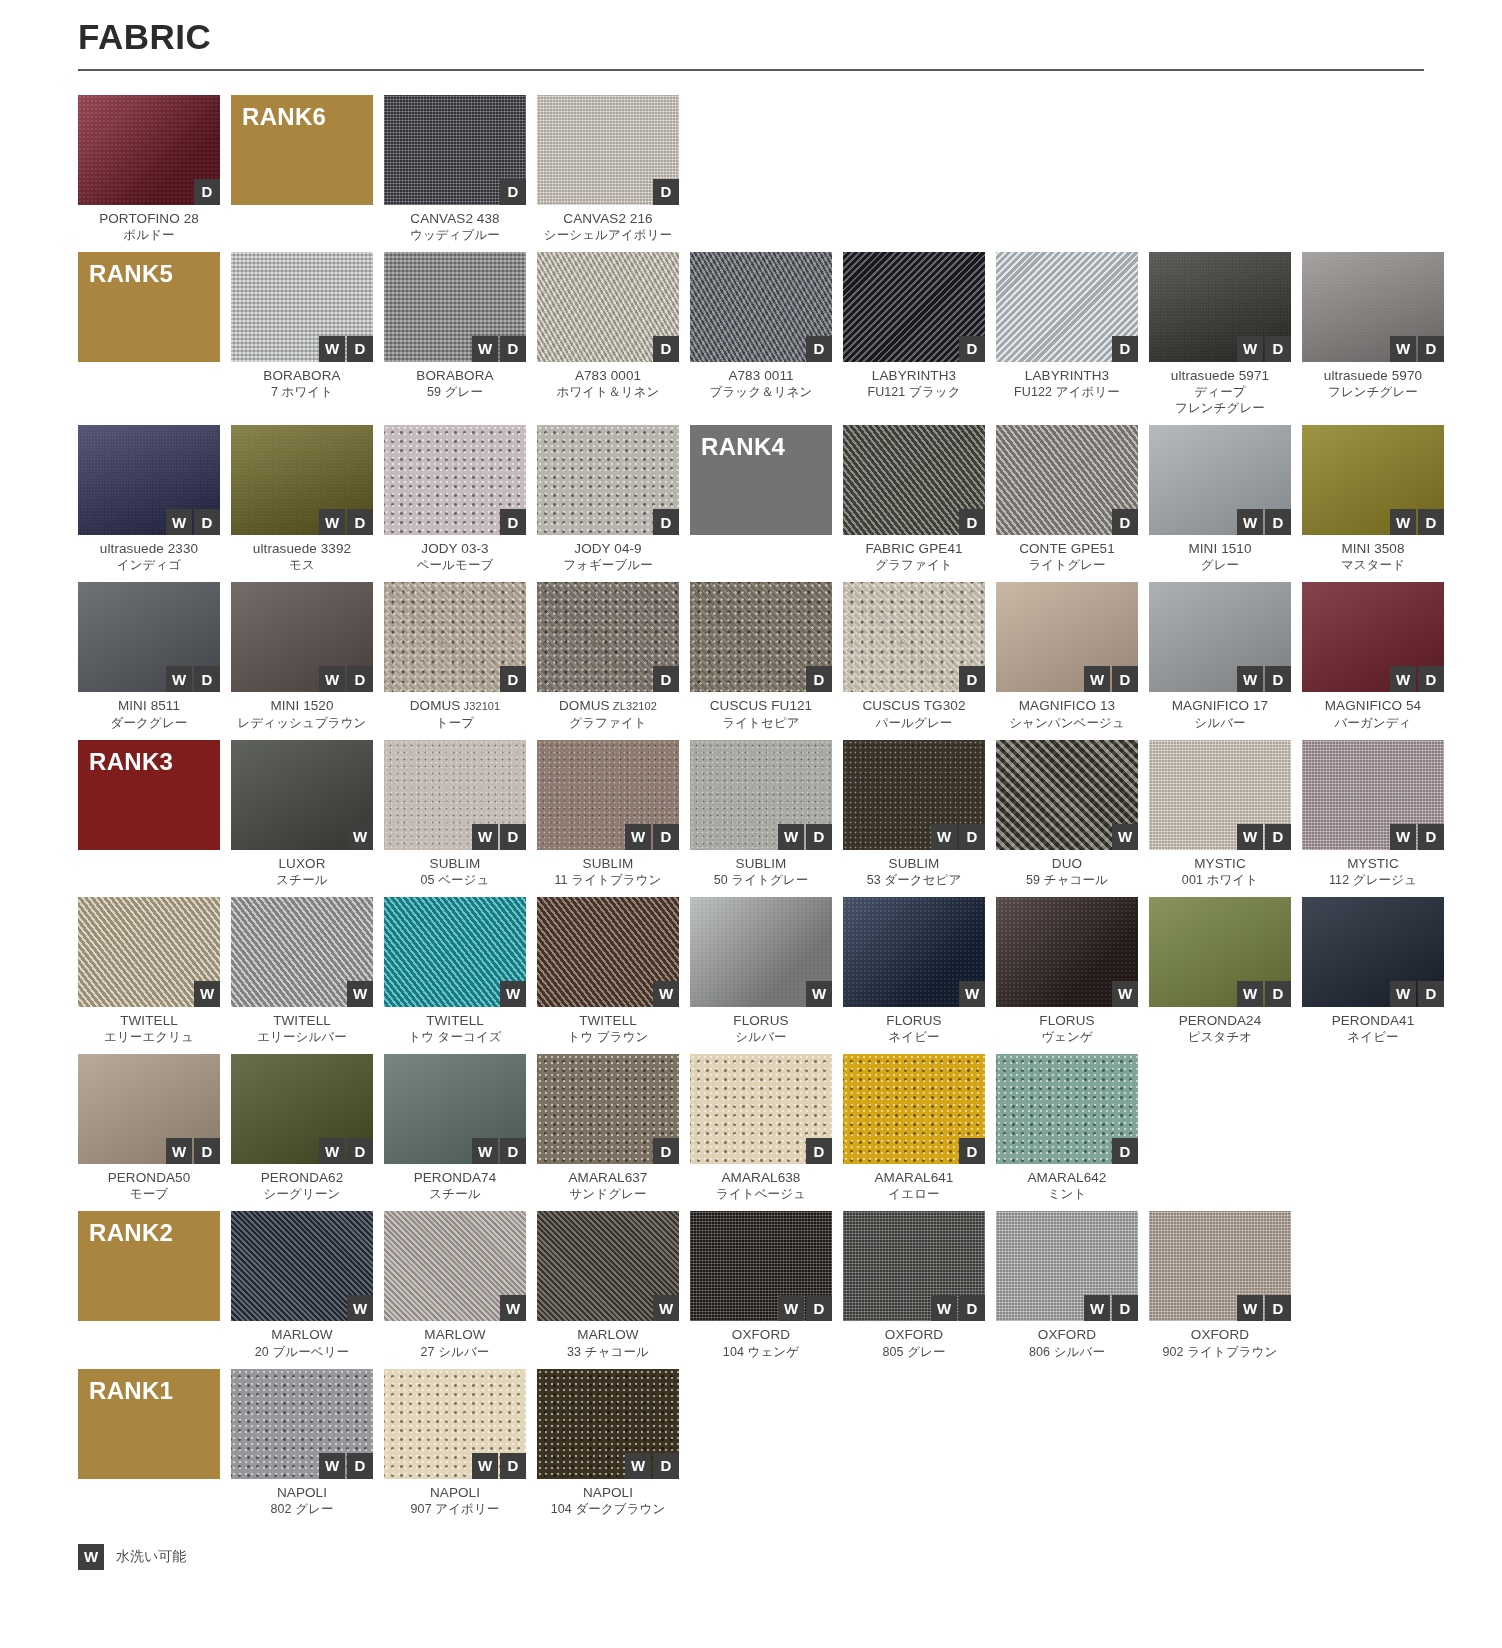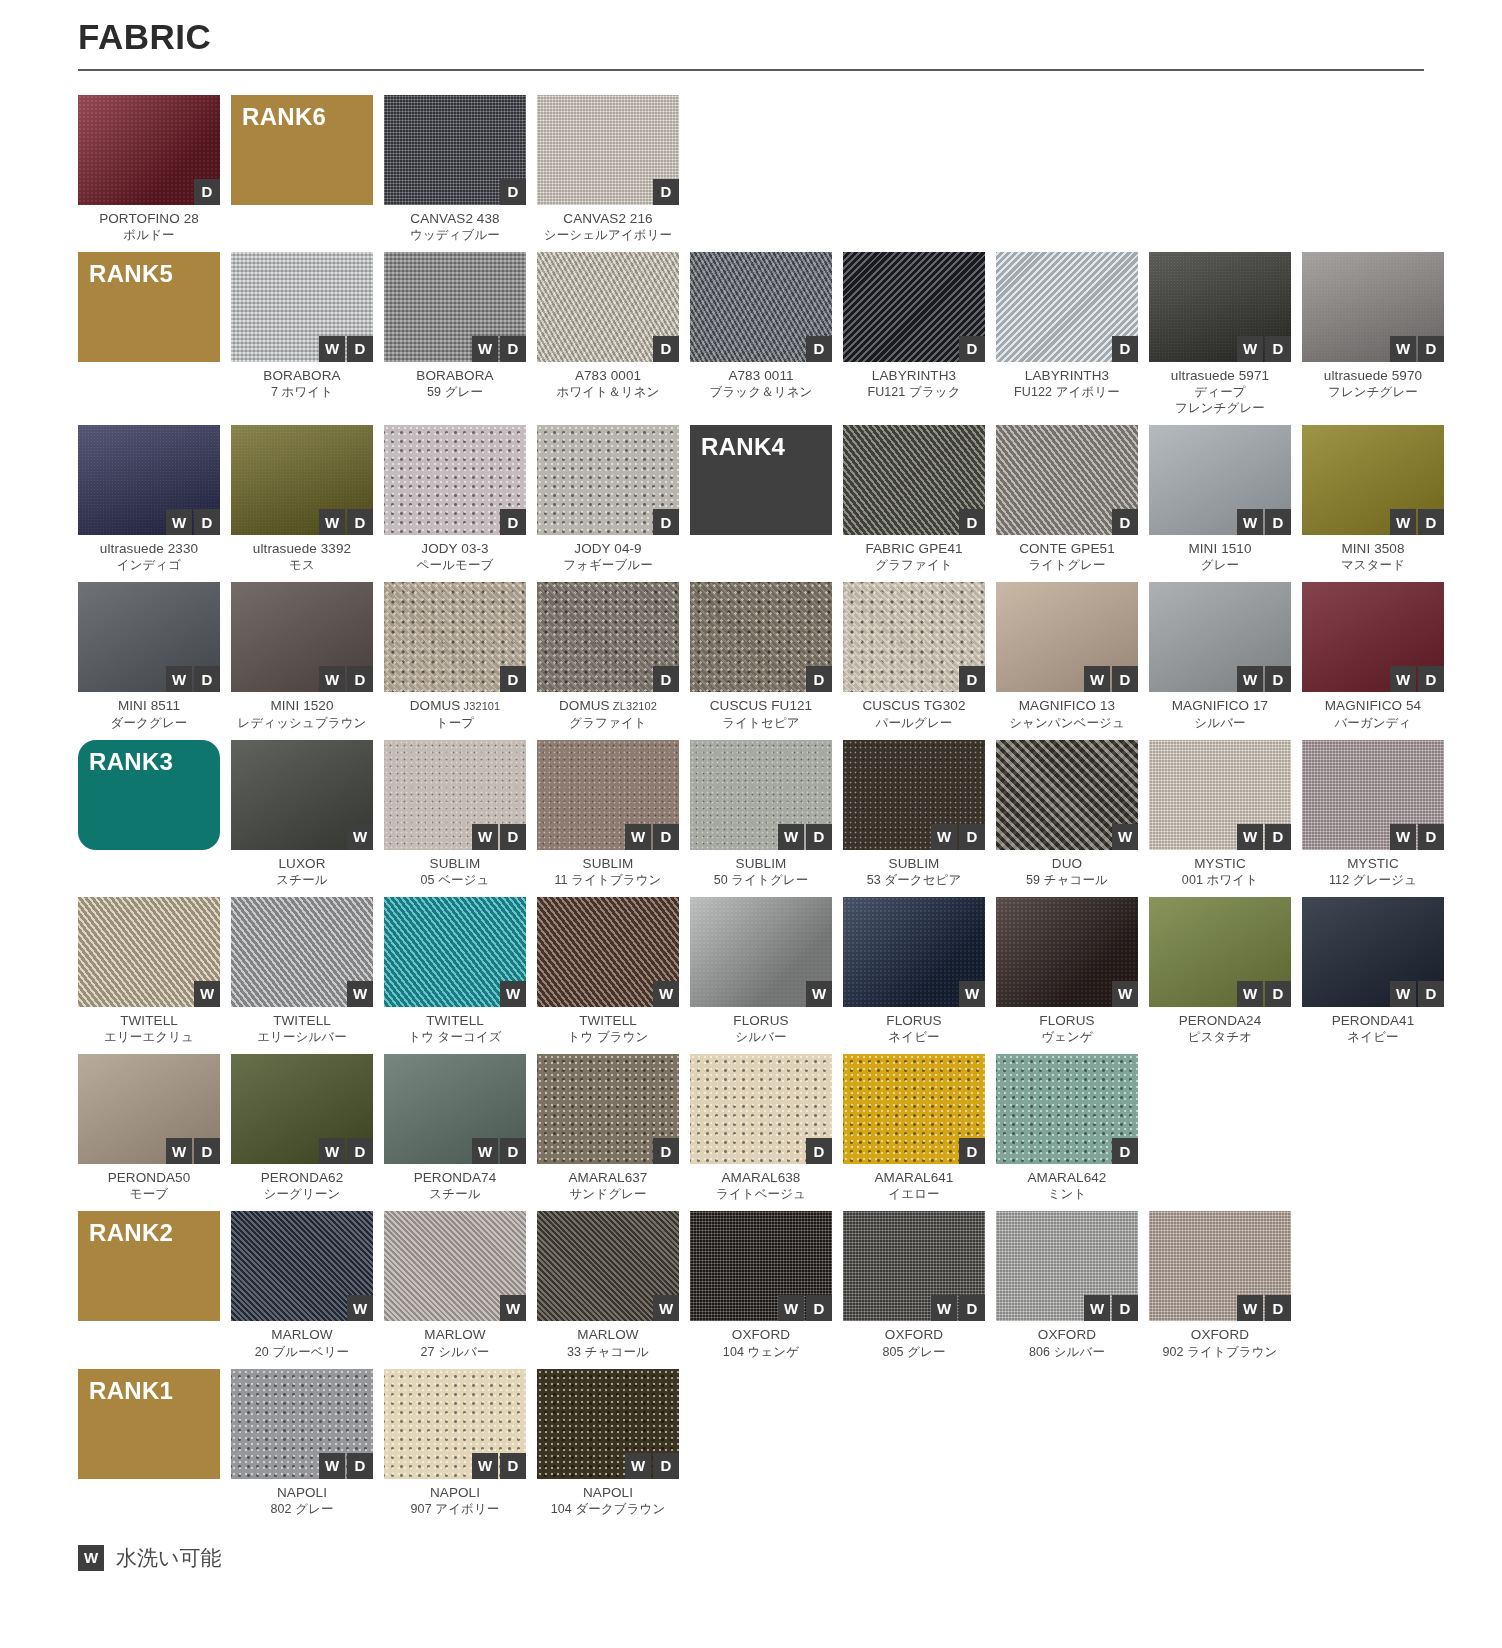"RANK4" div.rank-tile { background: #404040 -> #737373 }
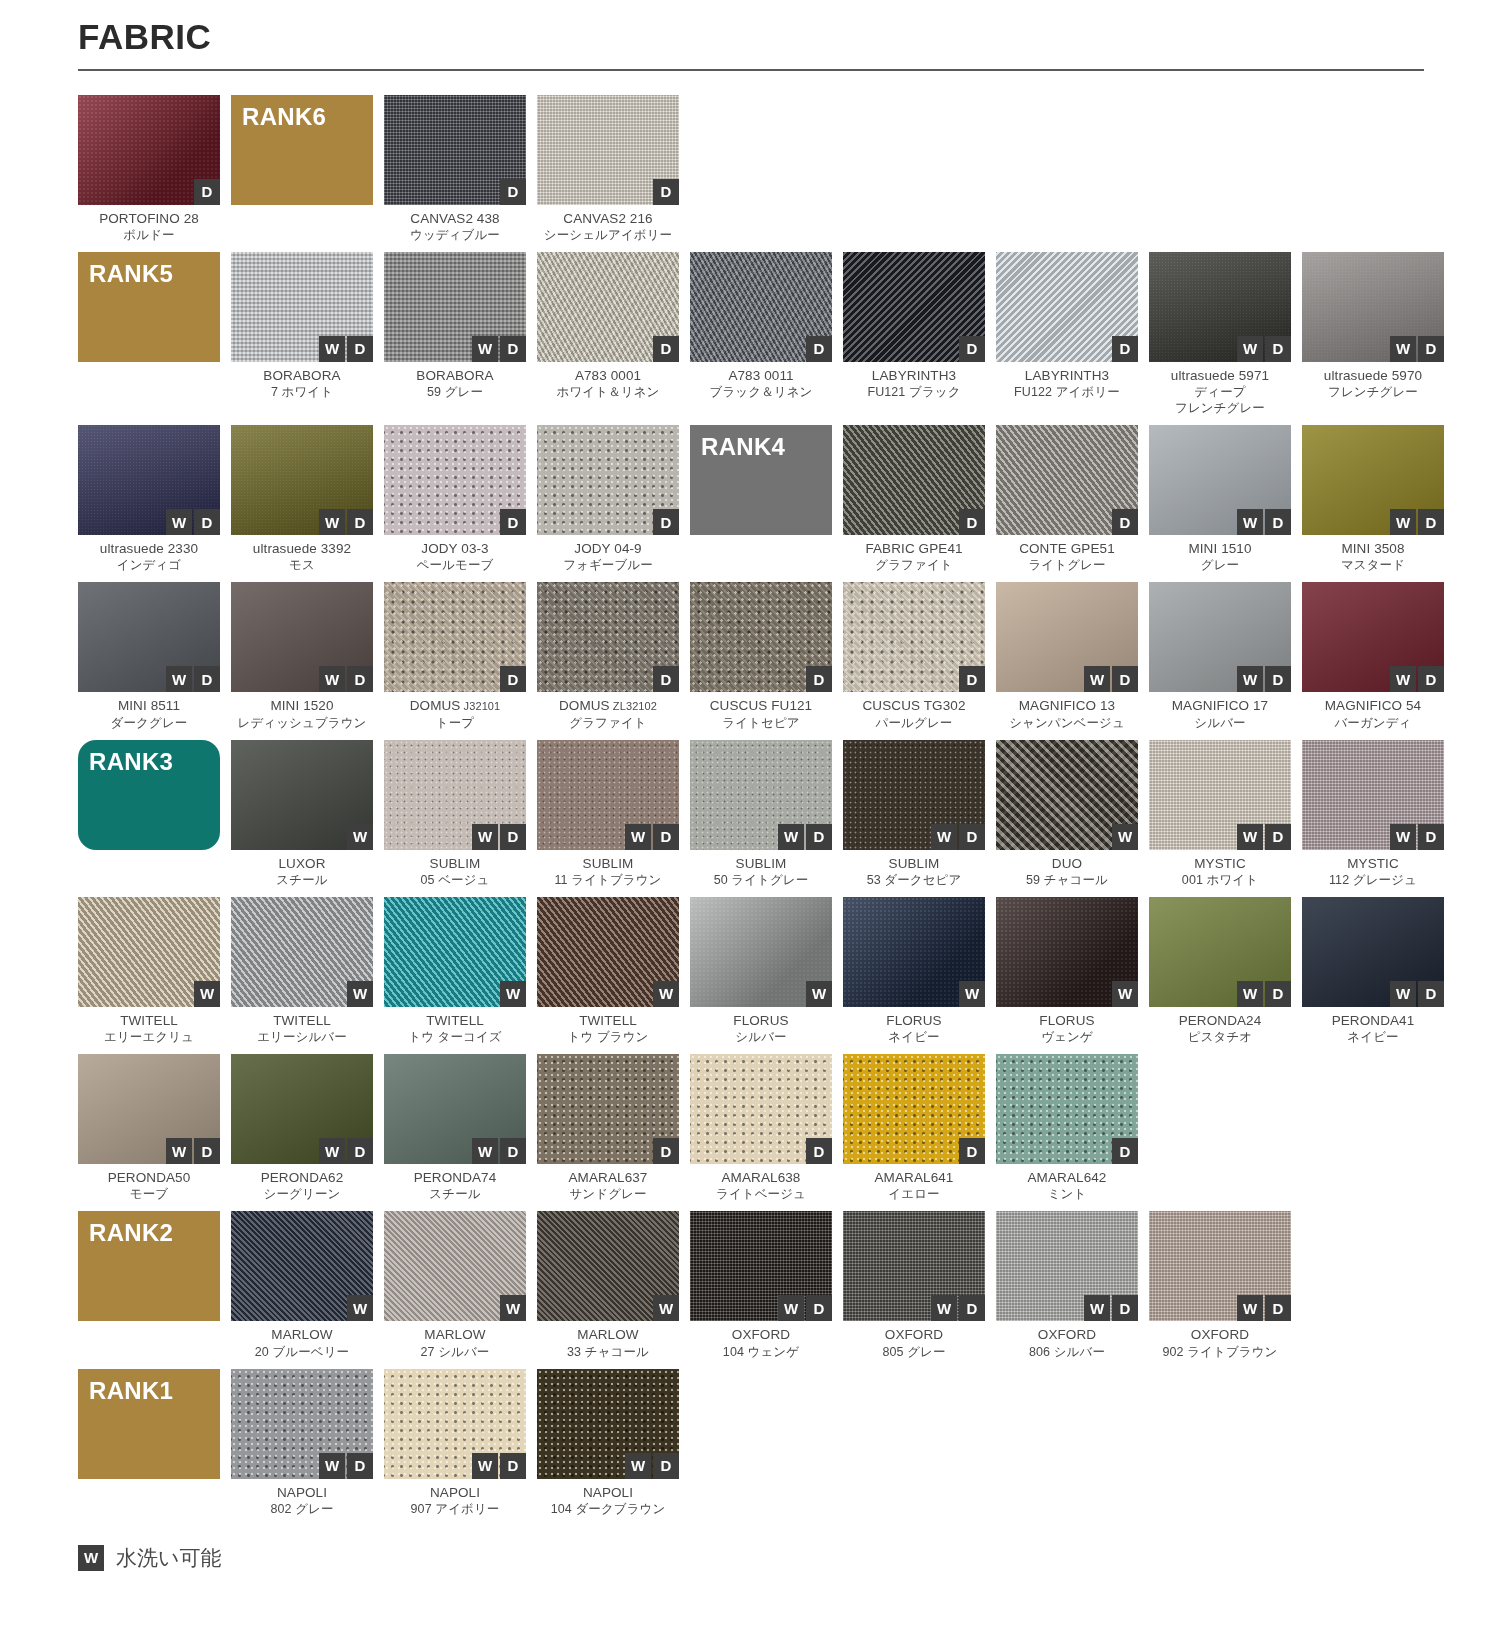"RANK3" div.rank-tile { background: #0f766e -> #7f1d1d; border-radius: 18px -> none }
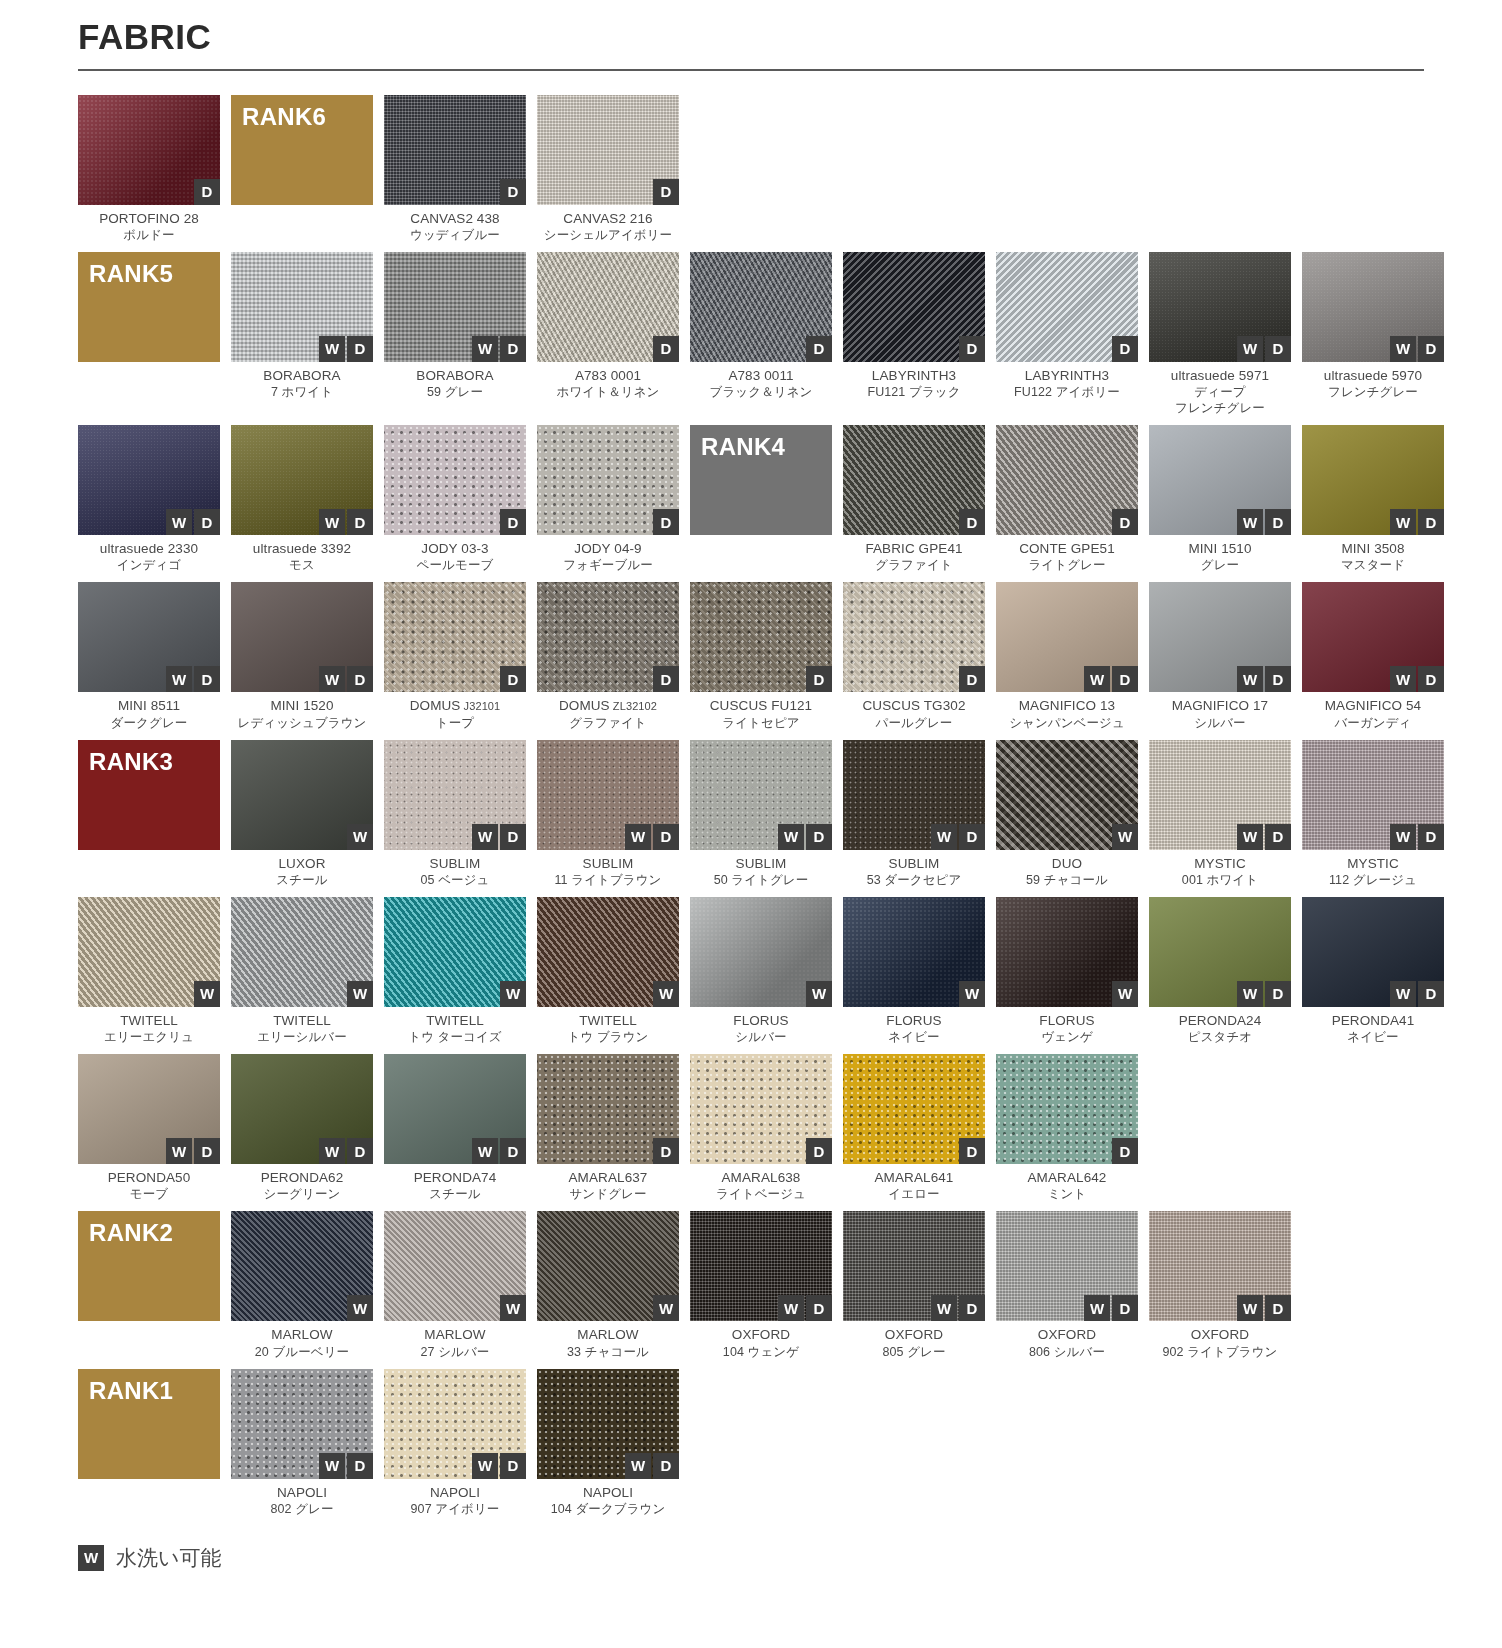"水洗い可能" .legend-text { font-size: 21px -> 14px }
